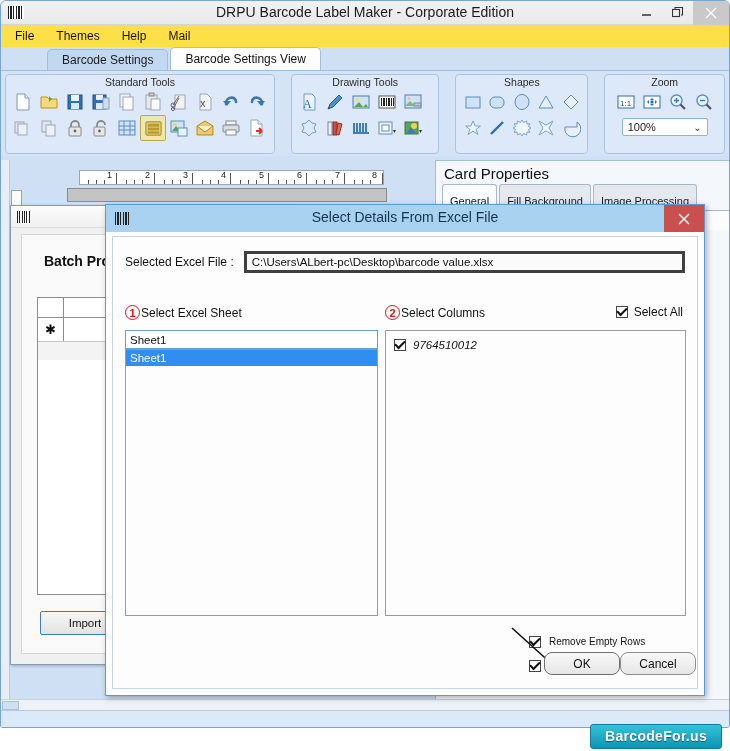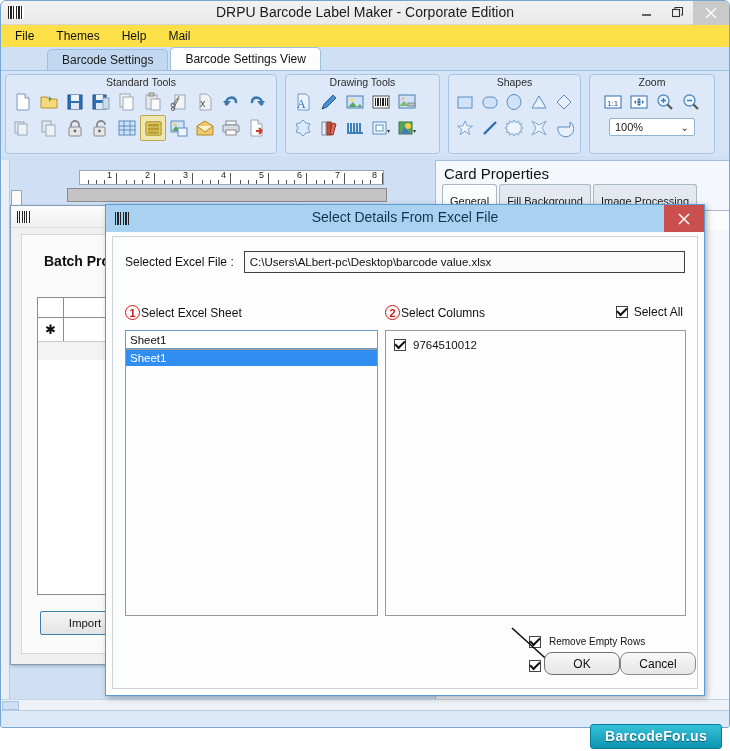"Standard Tools" .ribbon { gap: 8px -> 16px }
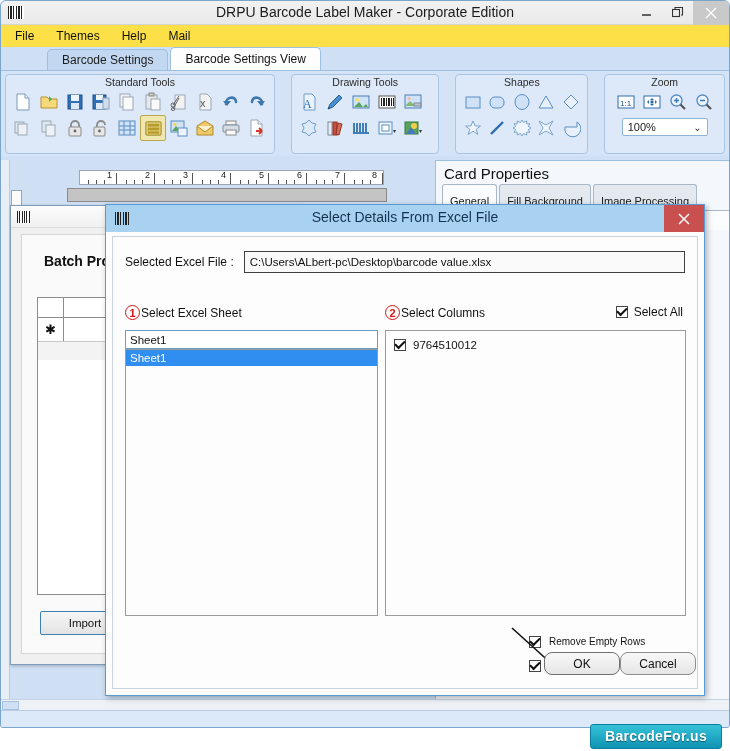"C:\Users\ALbert-pc\Desktop\barcode" .ed-fileinput { border: 1px solid #404040 -> 3px solid #404040 }
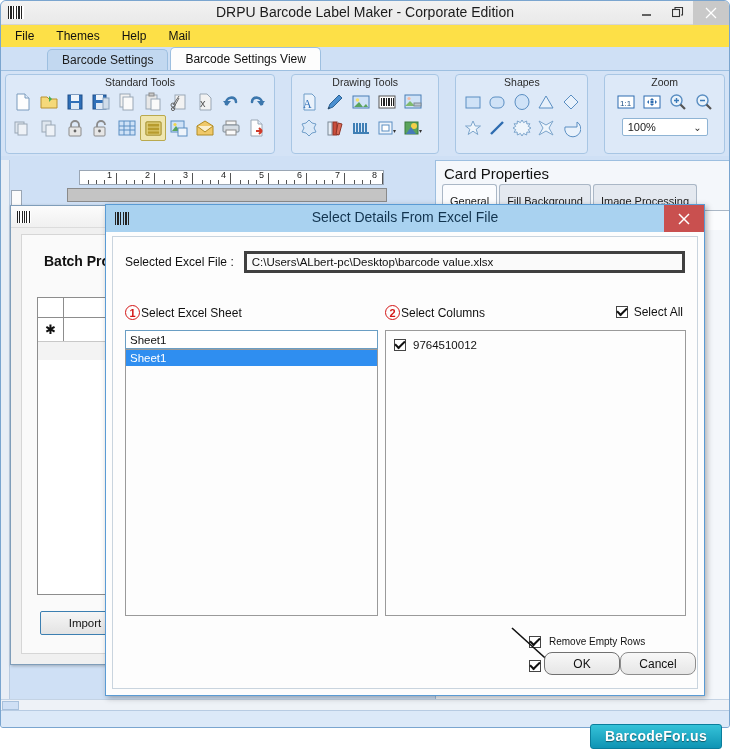"9764510012" .col-item { font-style: none -> italic }
